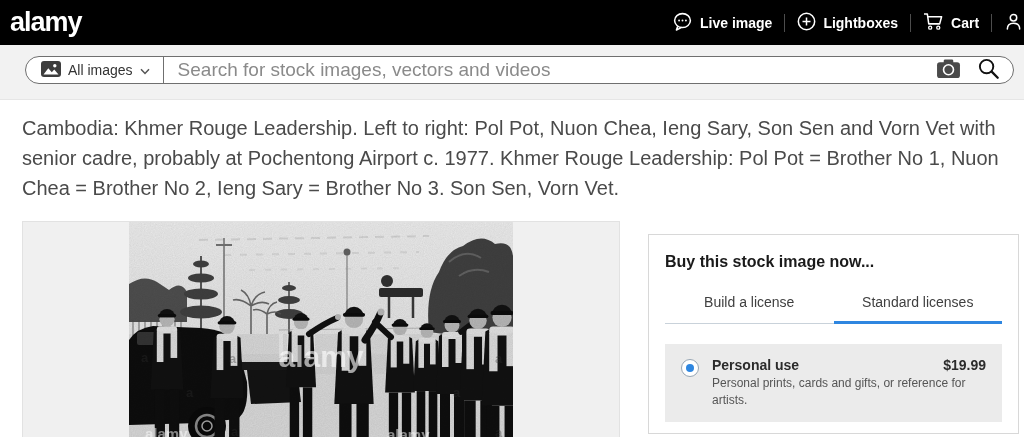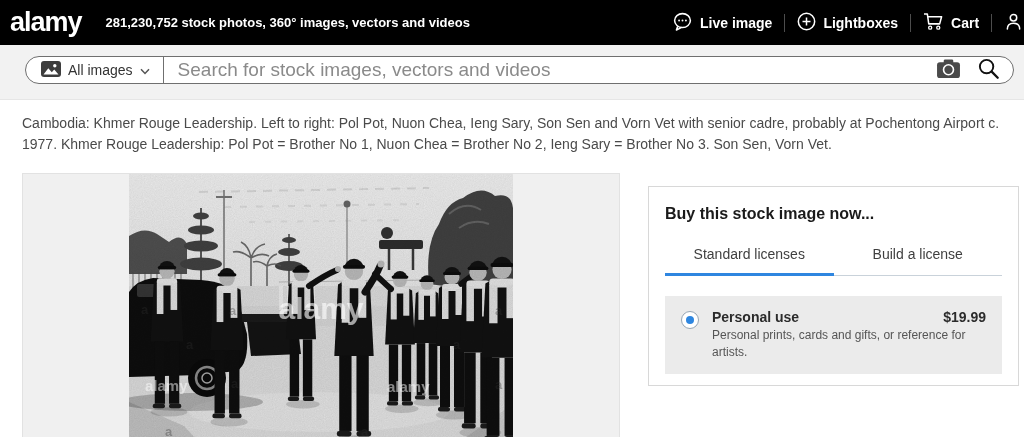"281,230,752 stock photos, 360° images," div.tagline { html: <div>281,230,752 stock photos, 360° images, vectors and videos</div> -> none }
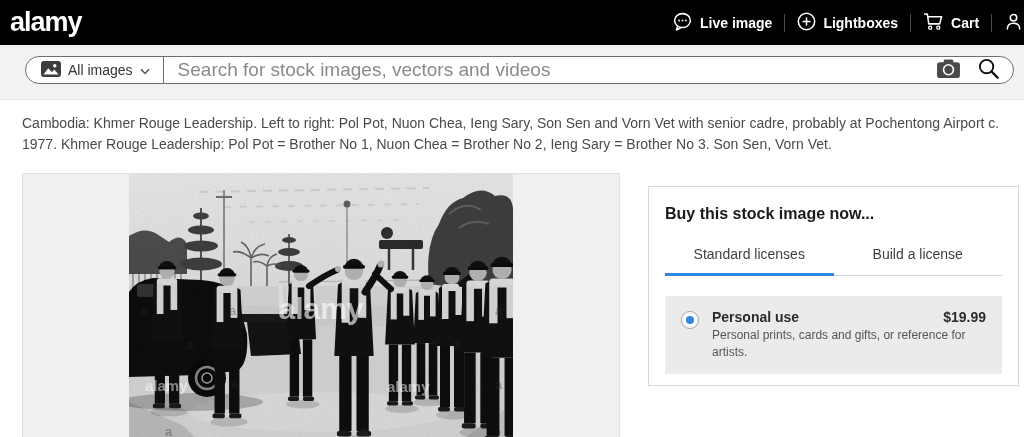"Cambodia: Khmer Rouge Leadership. Left" .caption { font-size: 14px -> 20px }
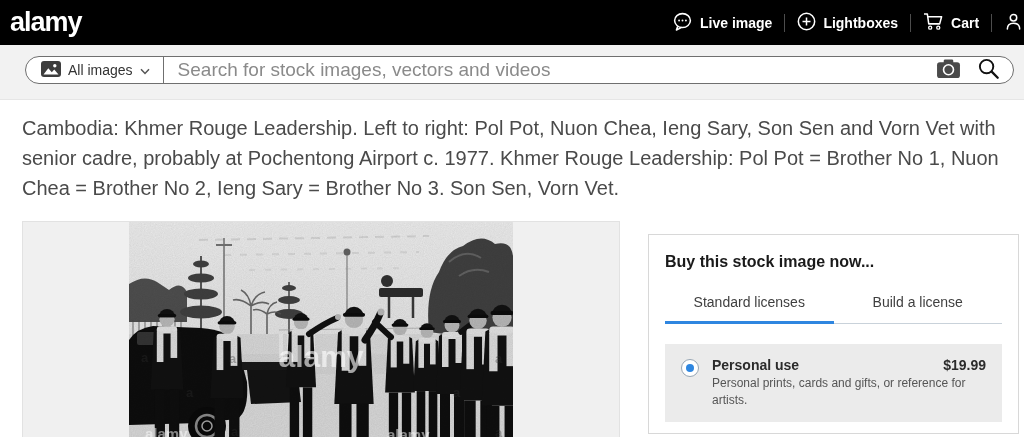"Standard licenses" button.tab { order: before "Build a license" -> after "Build a license" }
